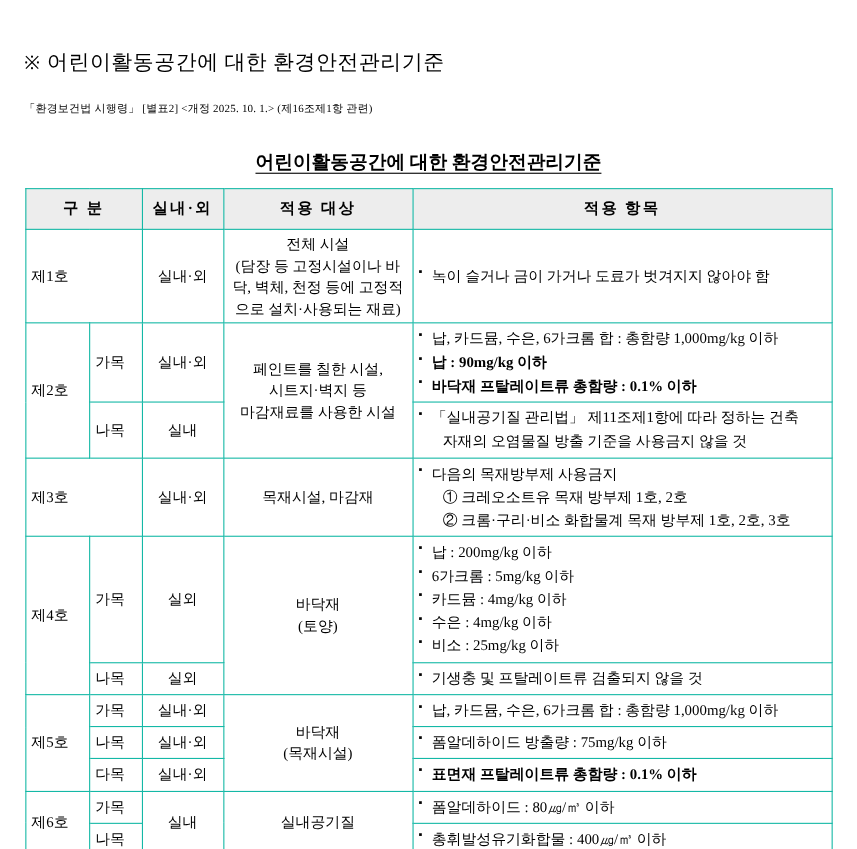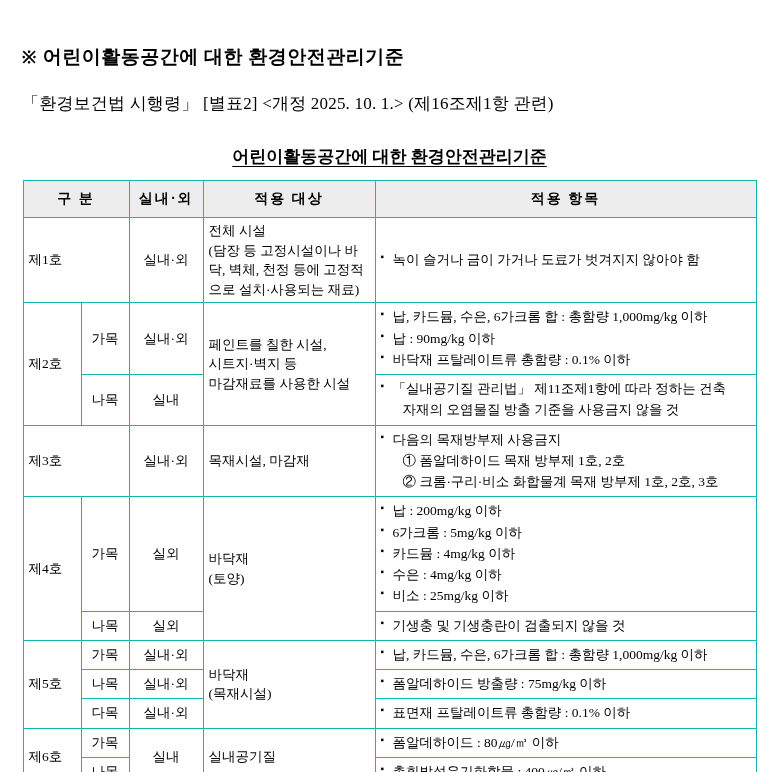"※ 어린이활동공간에 대한 환경안전관리기준" .doc-title { font-weight: bold -> normal }
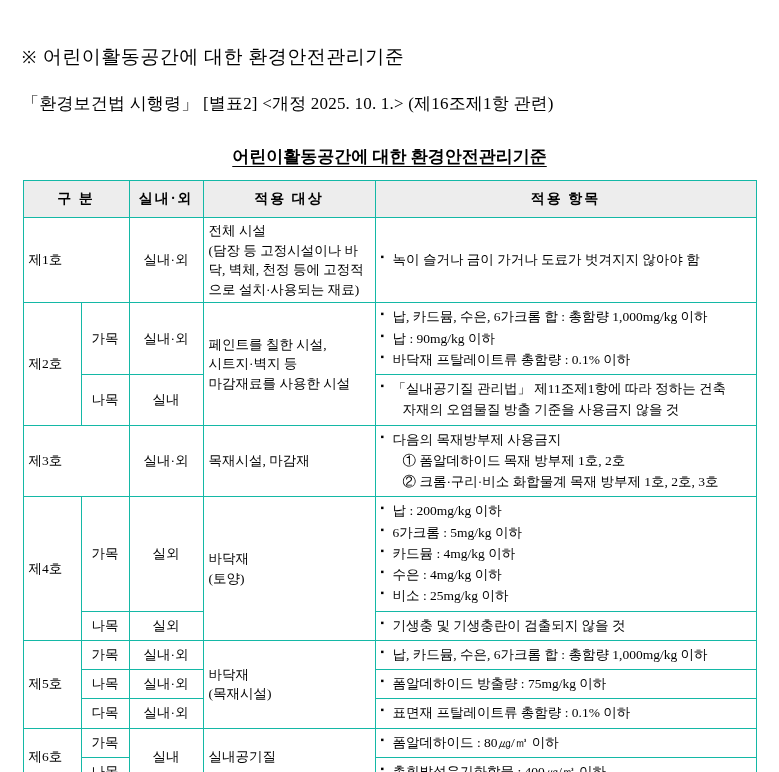"「환경보건법 시행령」 [별표2] <개정 2025." .doc-subtitle { font-size: 17px -> 10px }
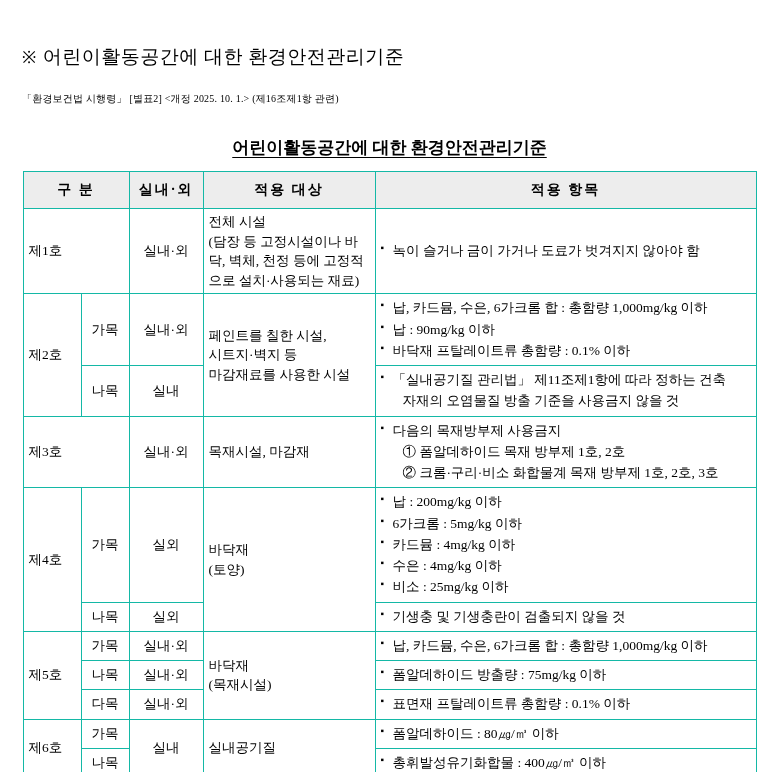"전체 시설" td.c-target { text-align: left -> center }
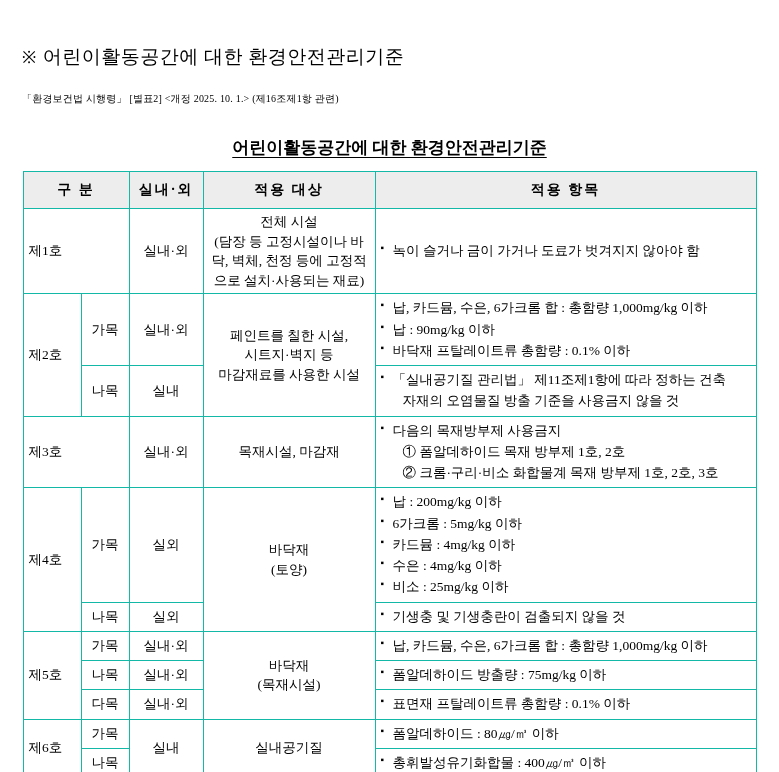"가목" td.c-sub { text-align: center -> left }
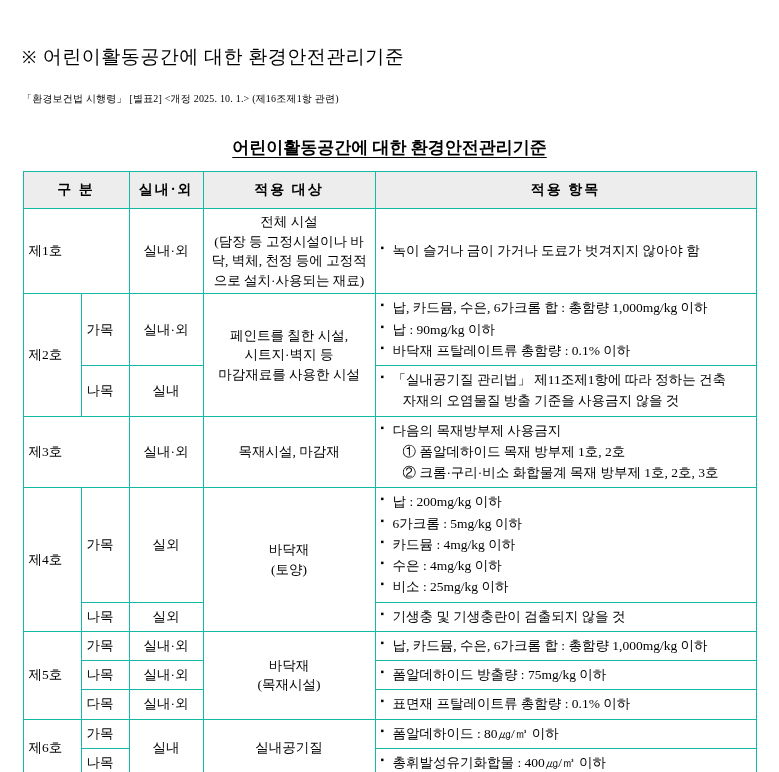"납 : 90mg/kg 이하" ul.items li b { font-weight: normal -> bold }
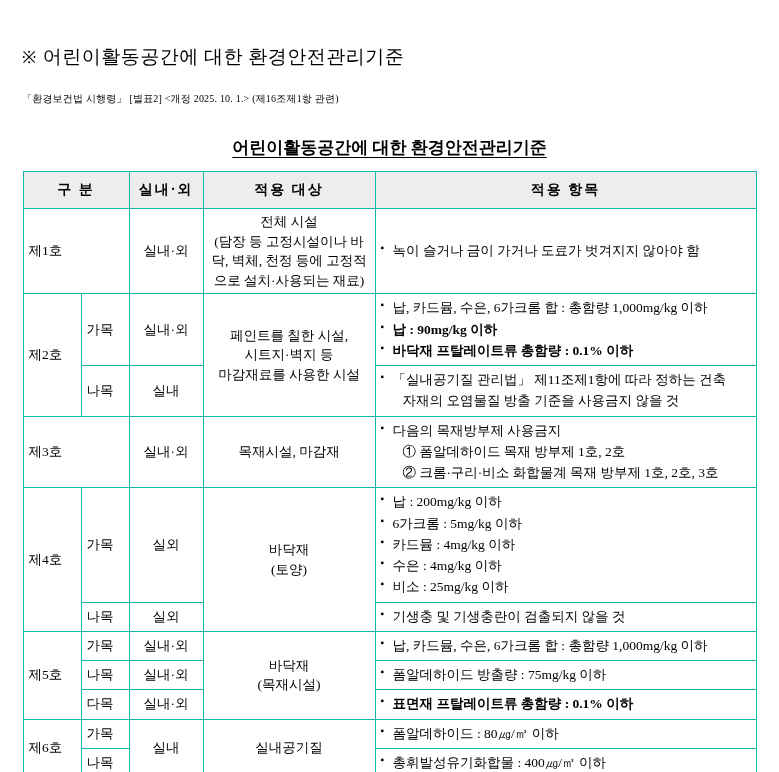"① 폼알데하이드 목재 방부제 1호," li.nobullet { text: 폼알데하이드 -> 크레오소트유 }
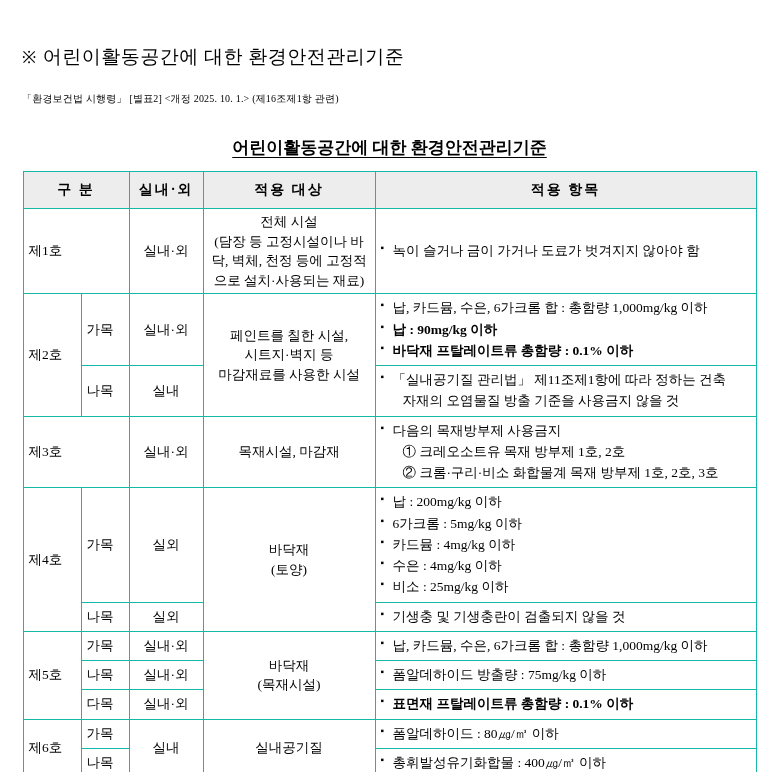"기생충 및 기생충란이 검출되지 않을" li { text: 기생충란이 -> 프탈레이트류 }
